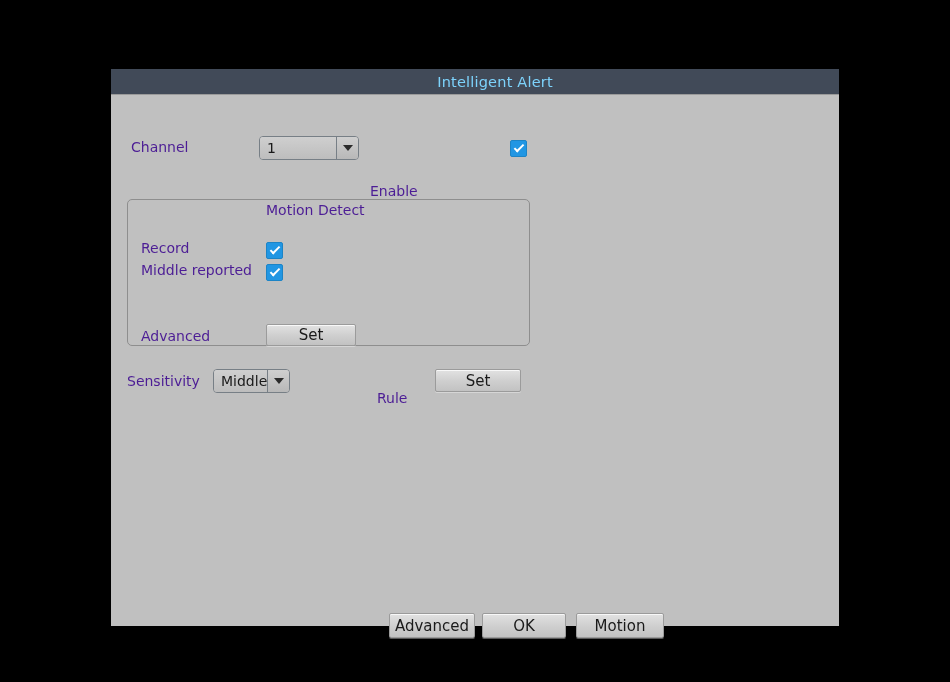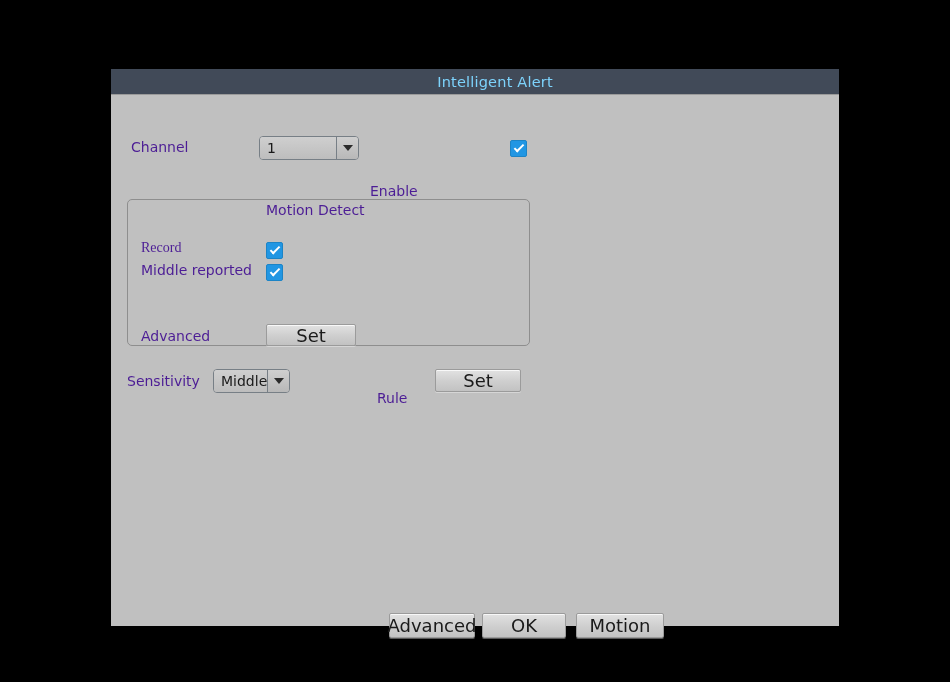"Record" #record-label { font-family: Liberation Serif, serif -> none }
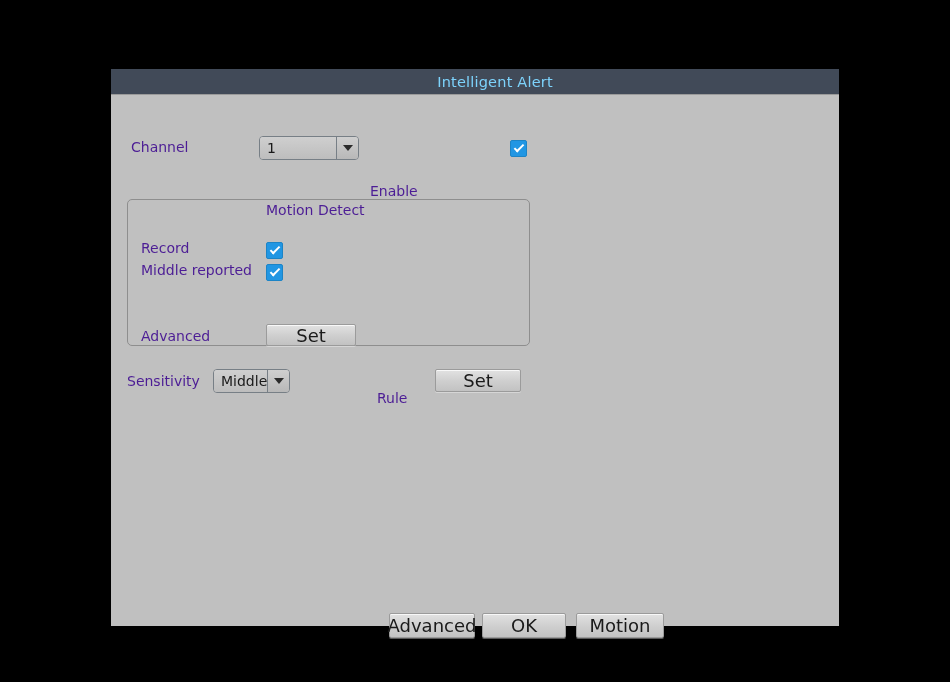"Set" .btn { font-size: 18px -> 15px }
